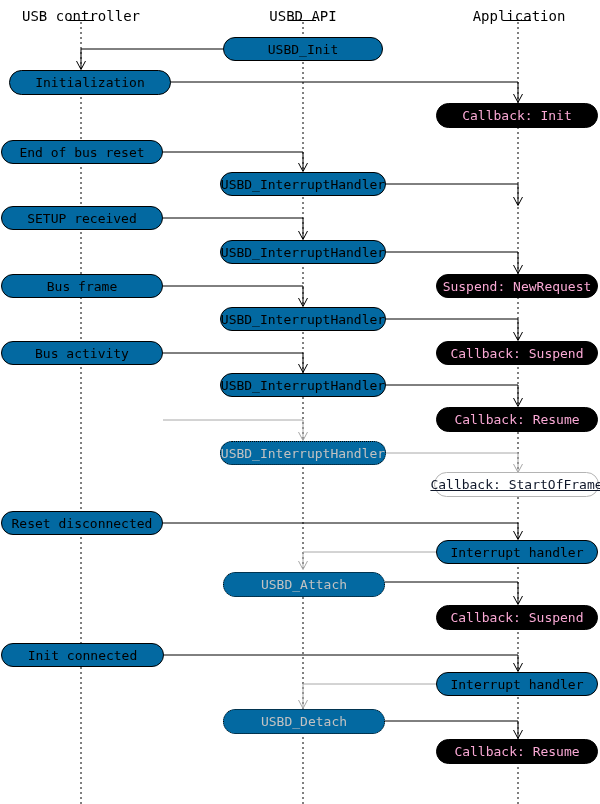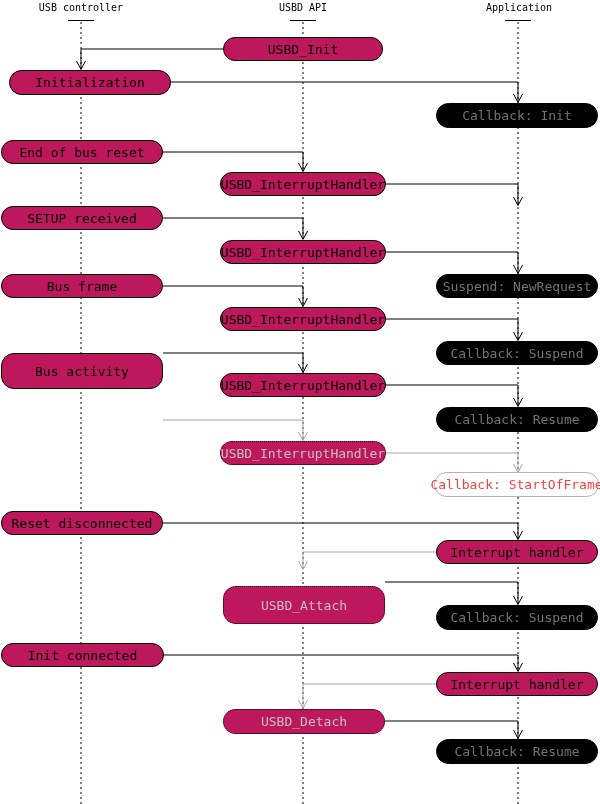"USB controller" .hdr { font-size: 10px -> 14px; top: 2px -> 8px }
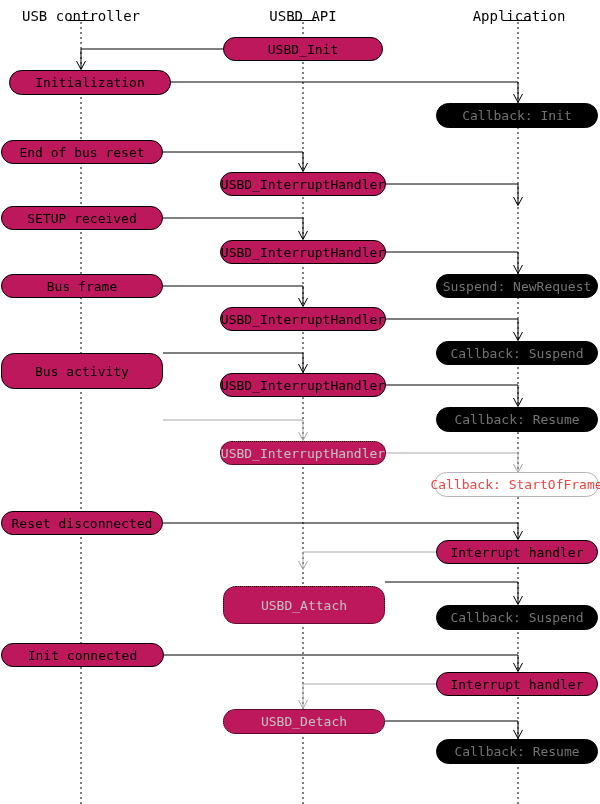"USBD_Init" .node { background: #be185d -> #0369a1 }
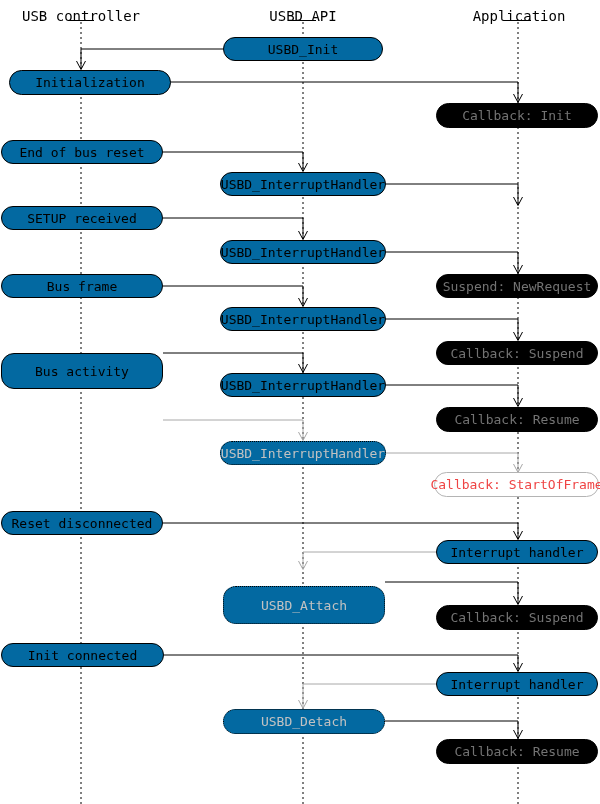"Callback: Init" .node.callback { color: #737373 -> #f9a8d4 }
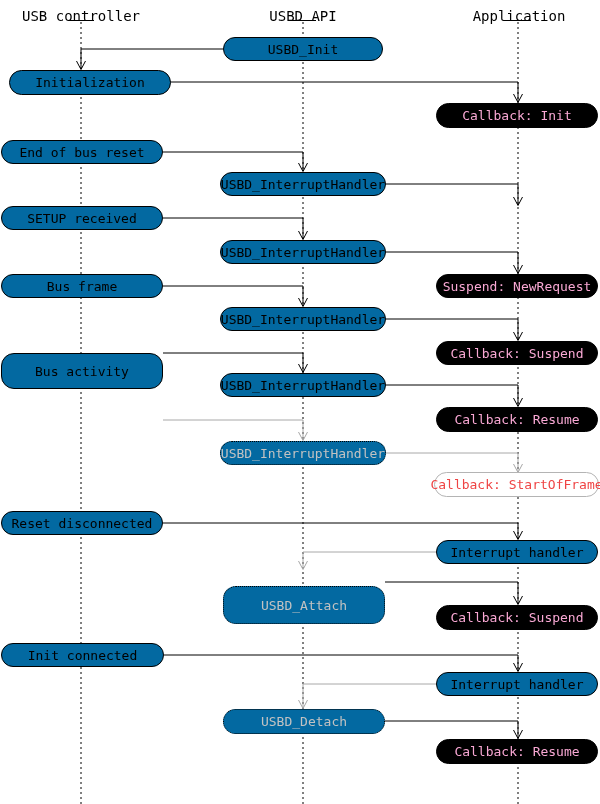"Bus activity" div.node { height: 36px -> 24px; top: 353px -> 341px }
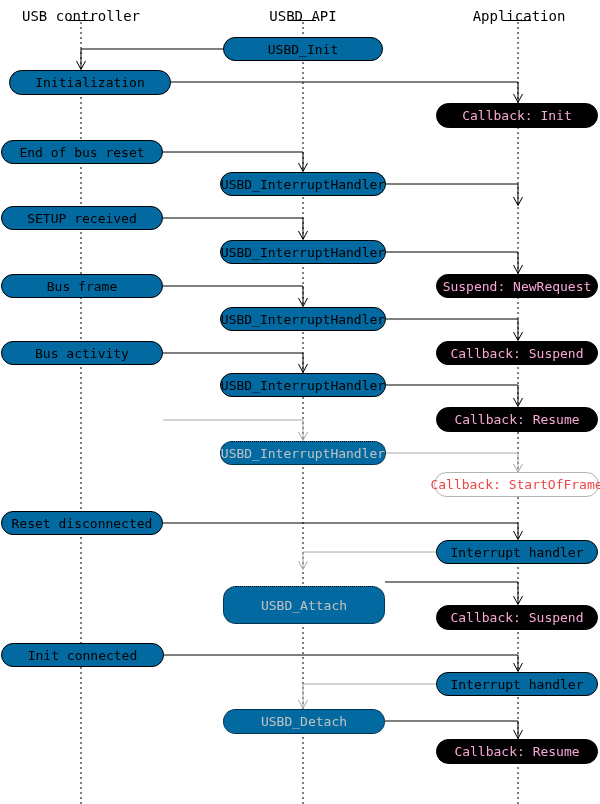"Callback: StartOfFrame" .node.ghost-cb { color: #ef4444 -> #0f172a; text-decoration: none -> underline }
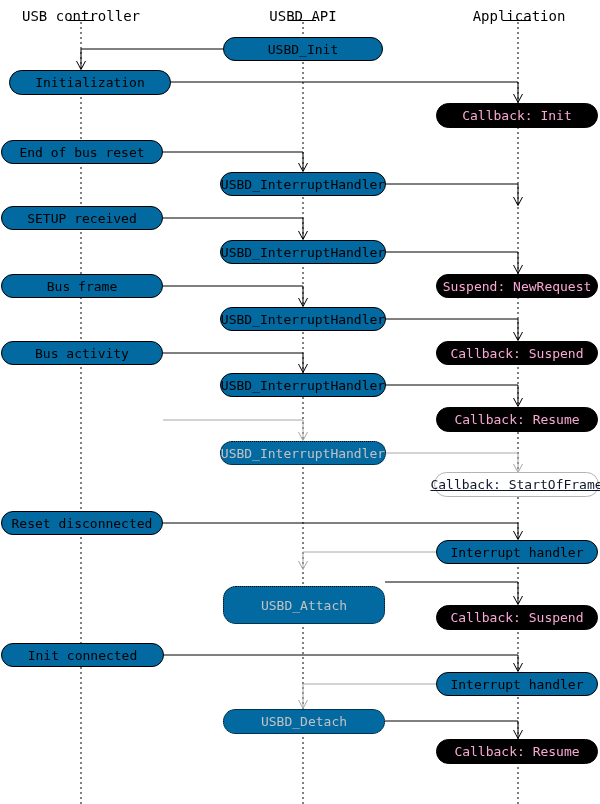"USBD_Attach" div.node { height: 38px -> 25px; top: 586px -> 572px }
